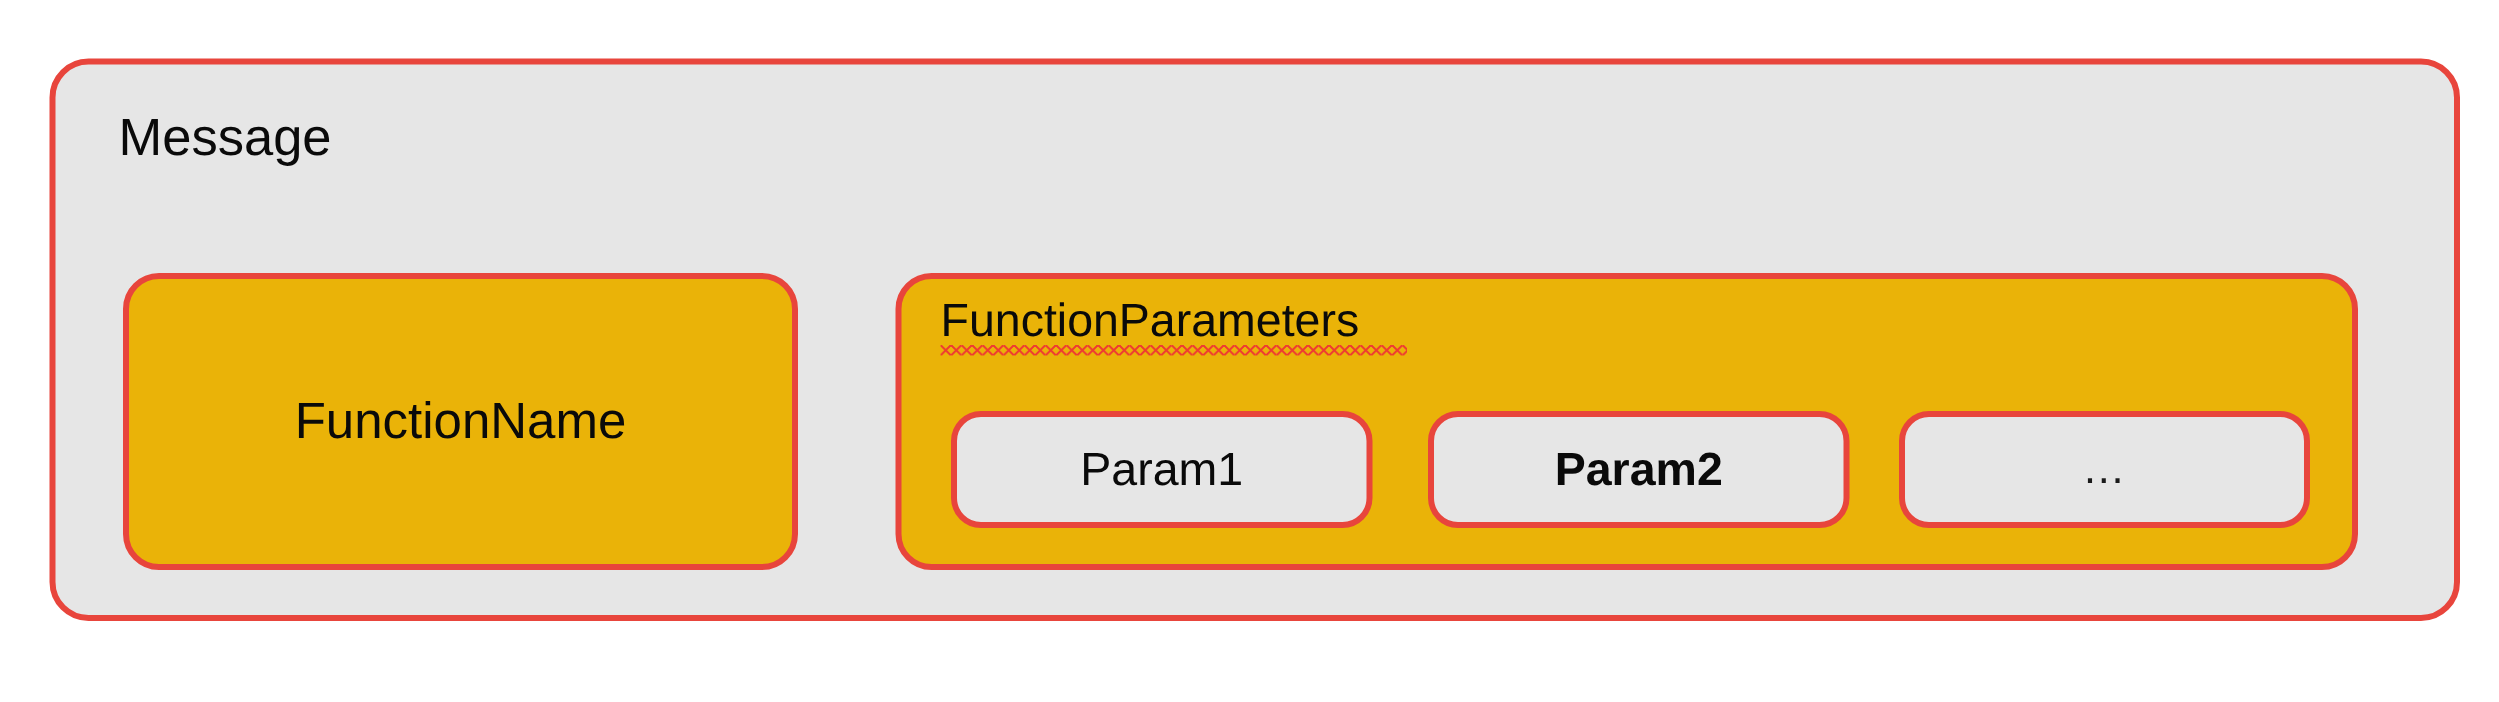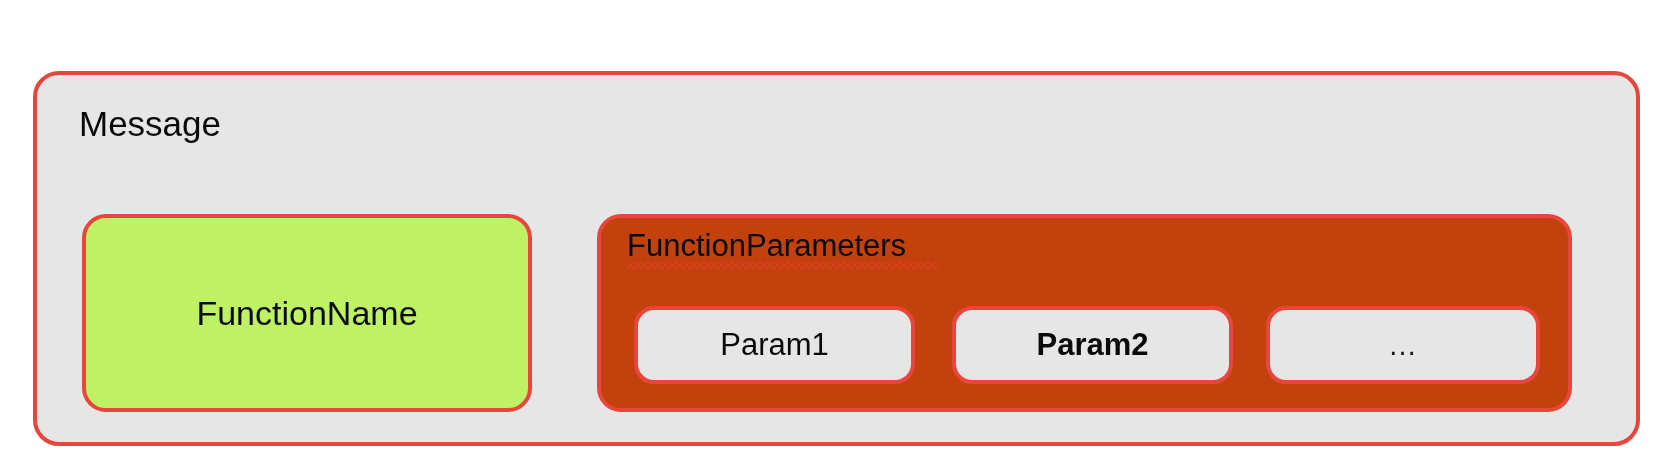"Message" .message-box { top: 71px -> 39px }
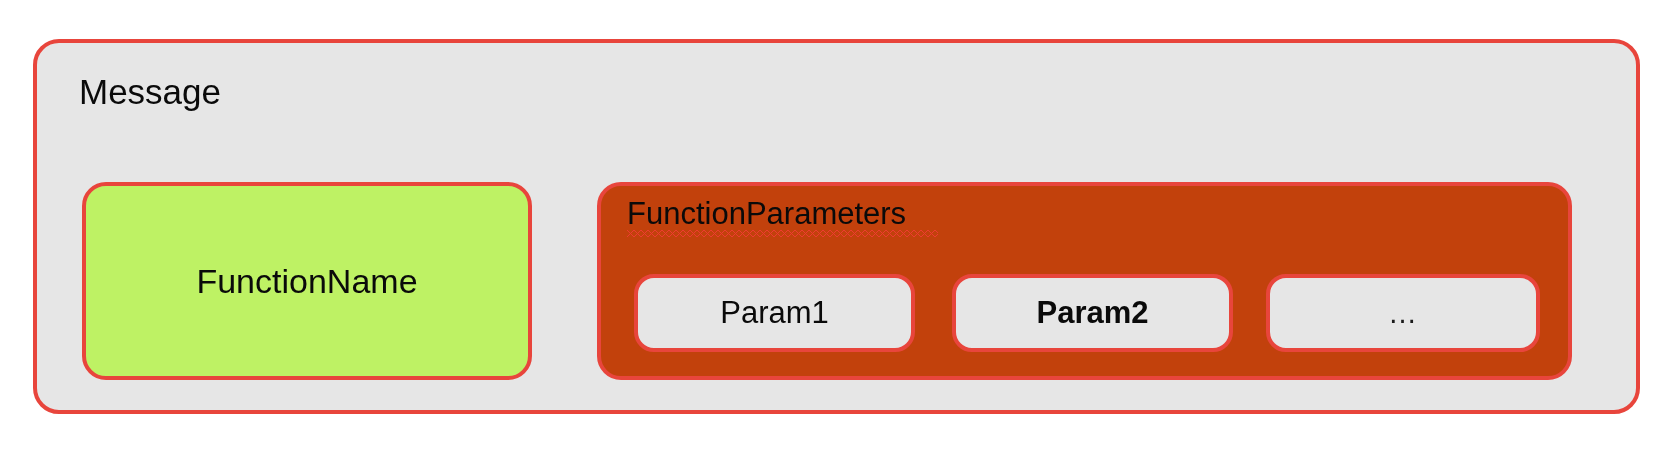"FunctionParameters" .function-params-box { background: #c2410c -> #eab308 }
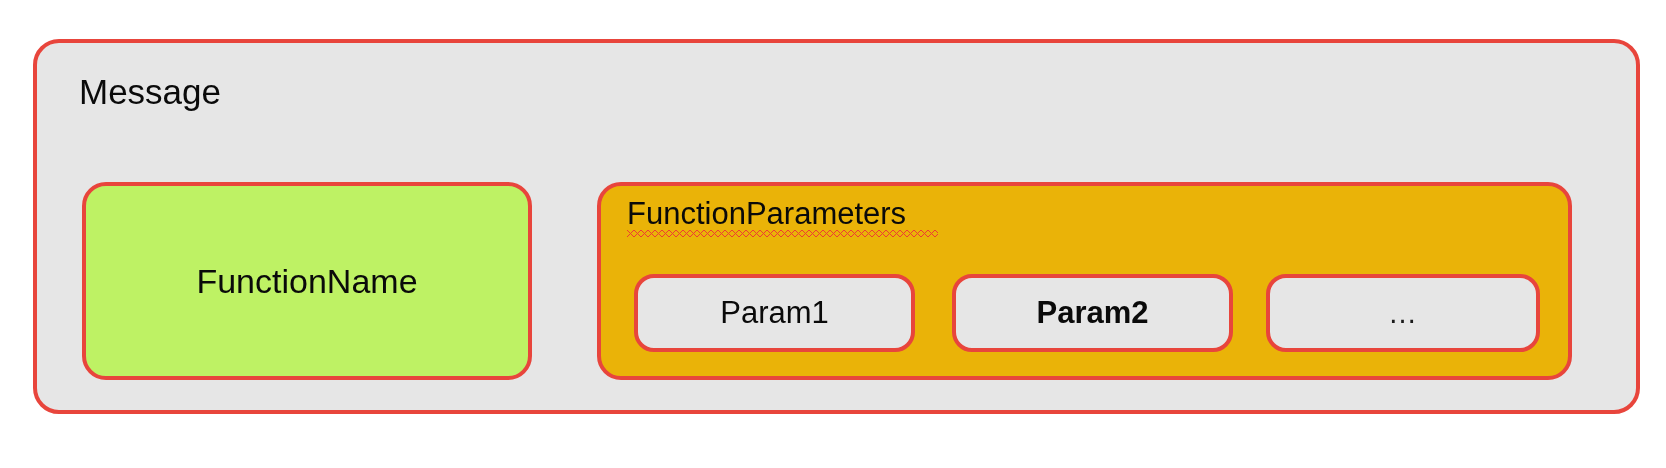"FunctionName" .function-name-box { background: #bef264 -> #eab308 }
